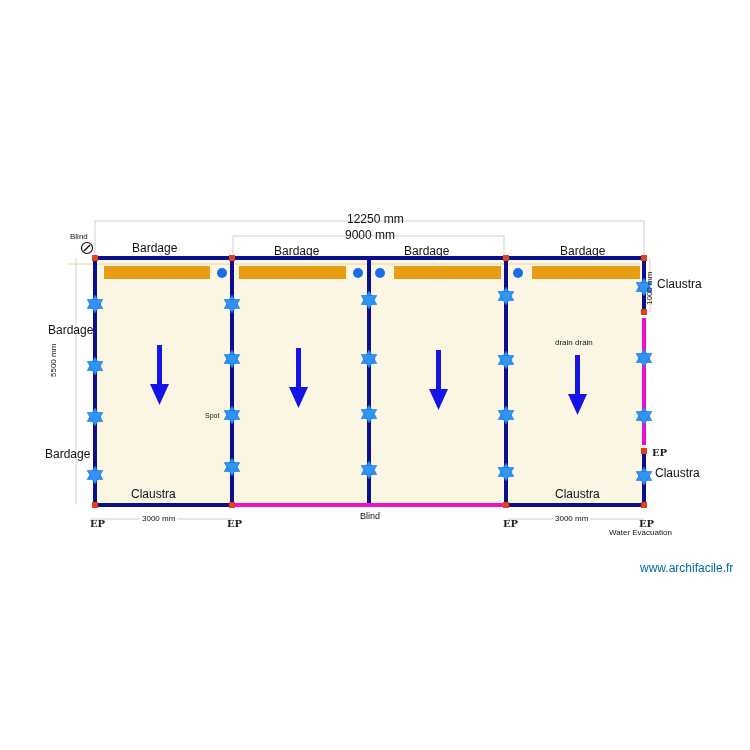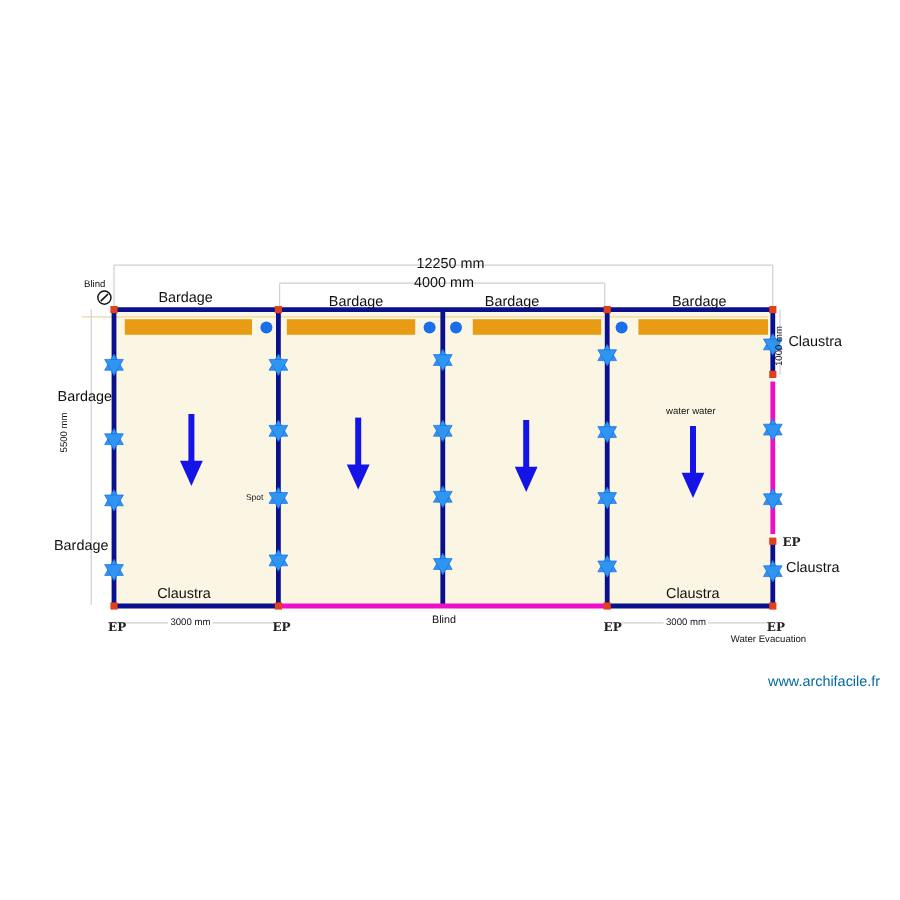"4000 mm" div.lbl { text: 4000 -> 9000 }
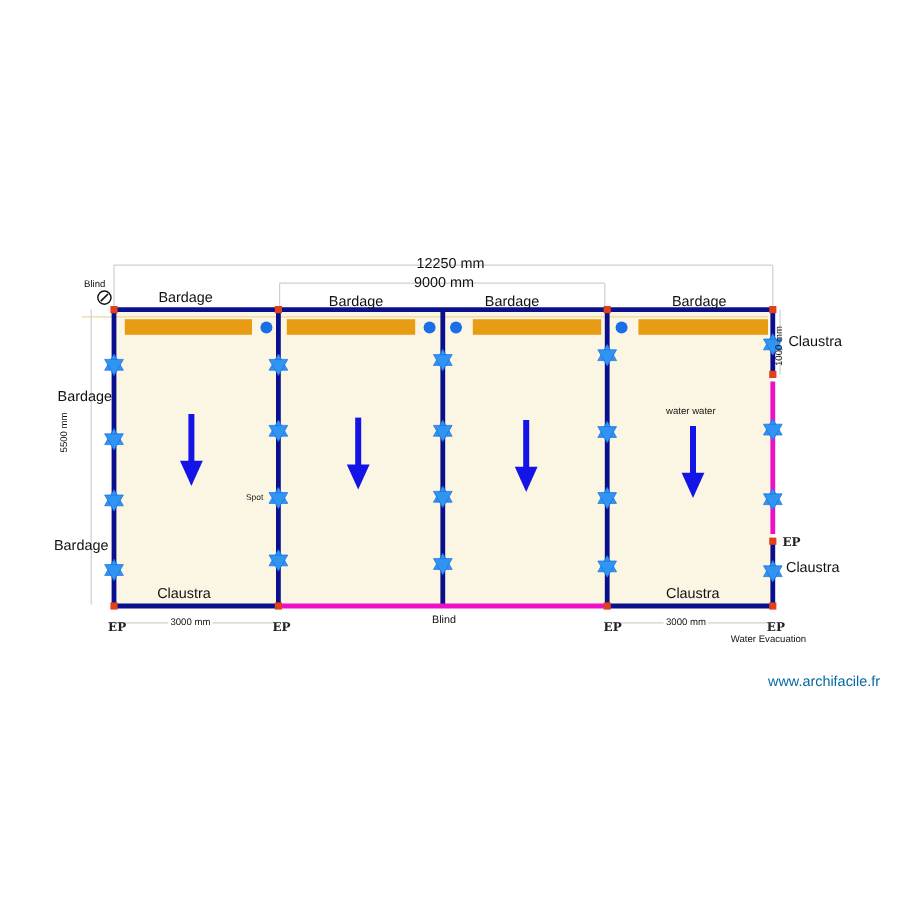"water water" div.lbl { text: water water -> drain drain }
